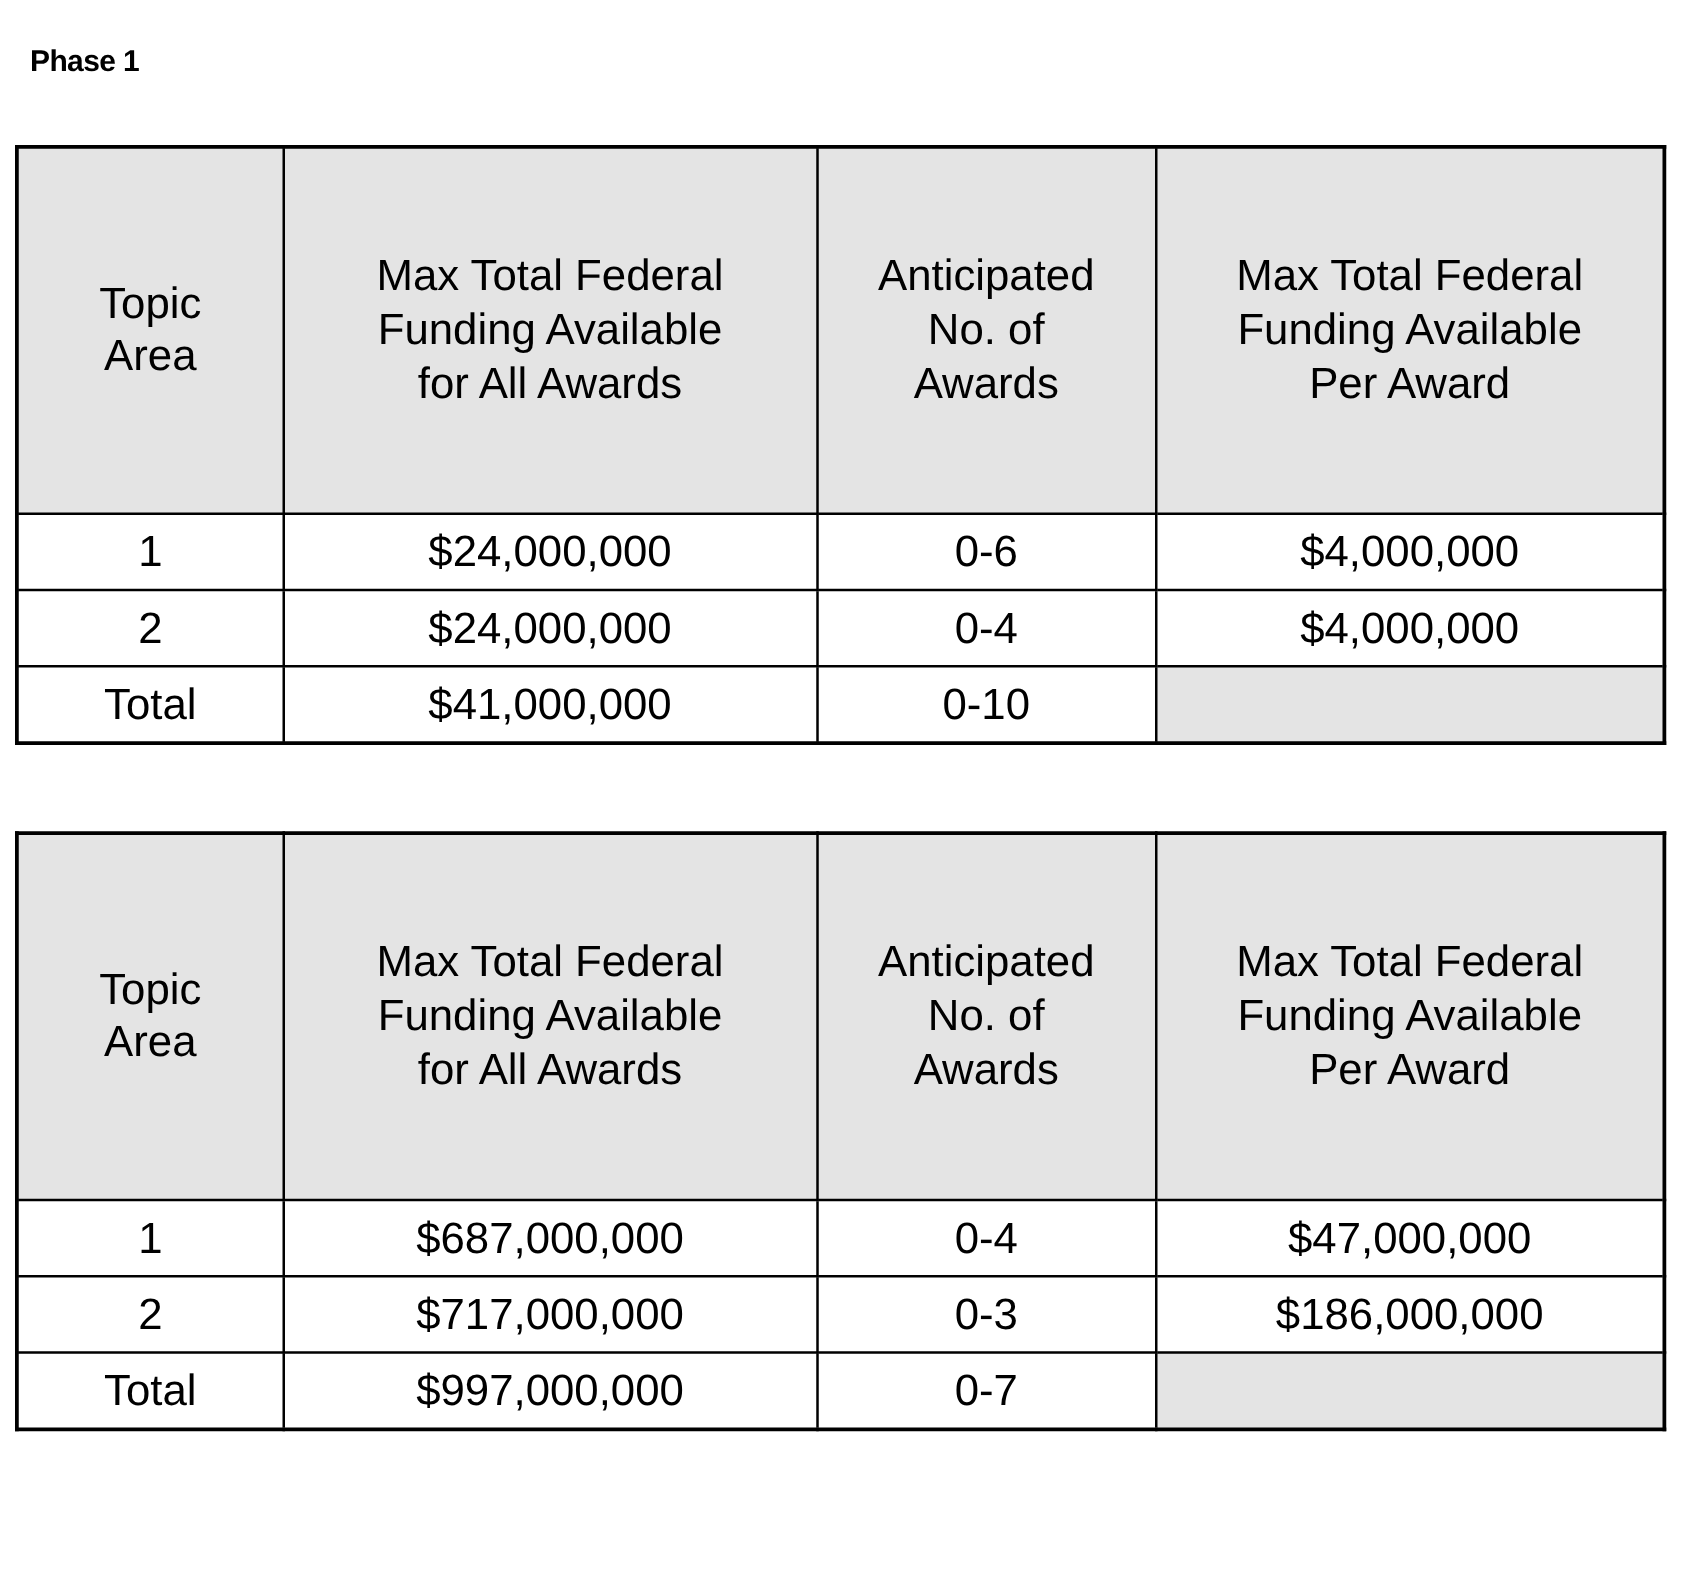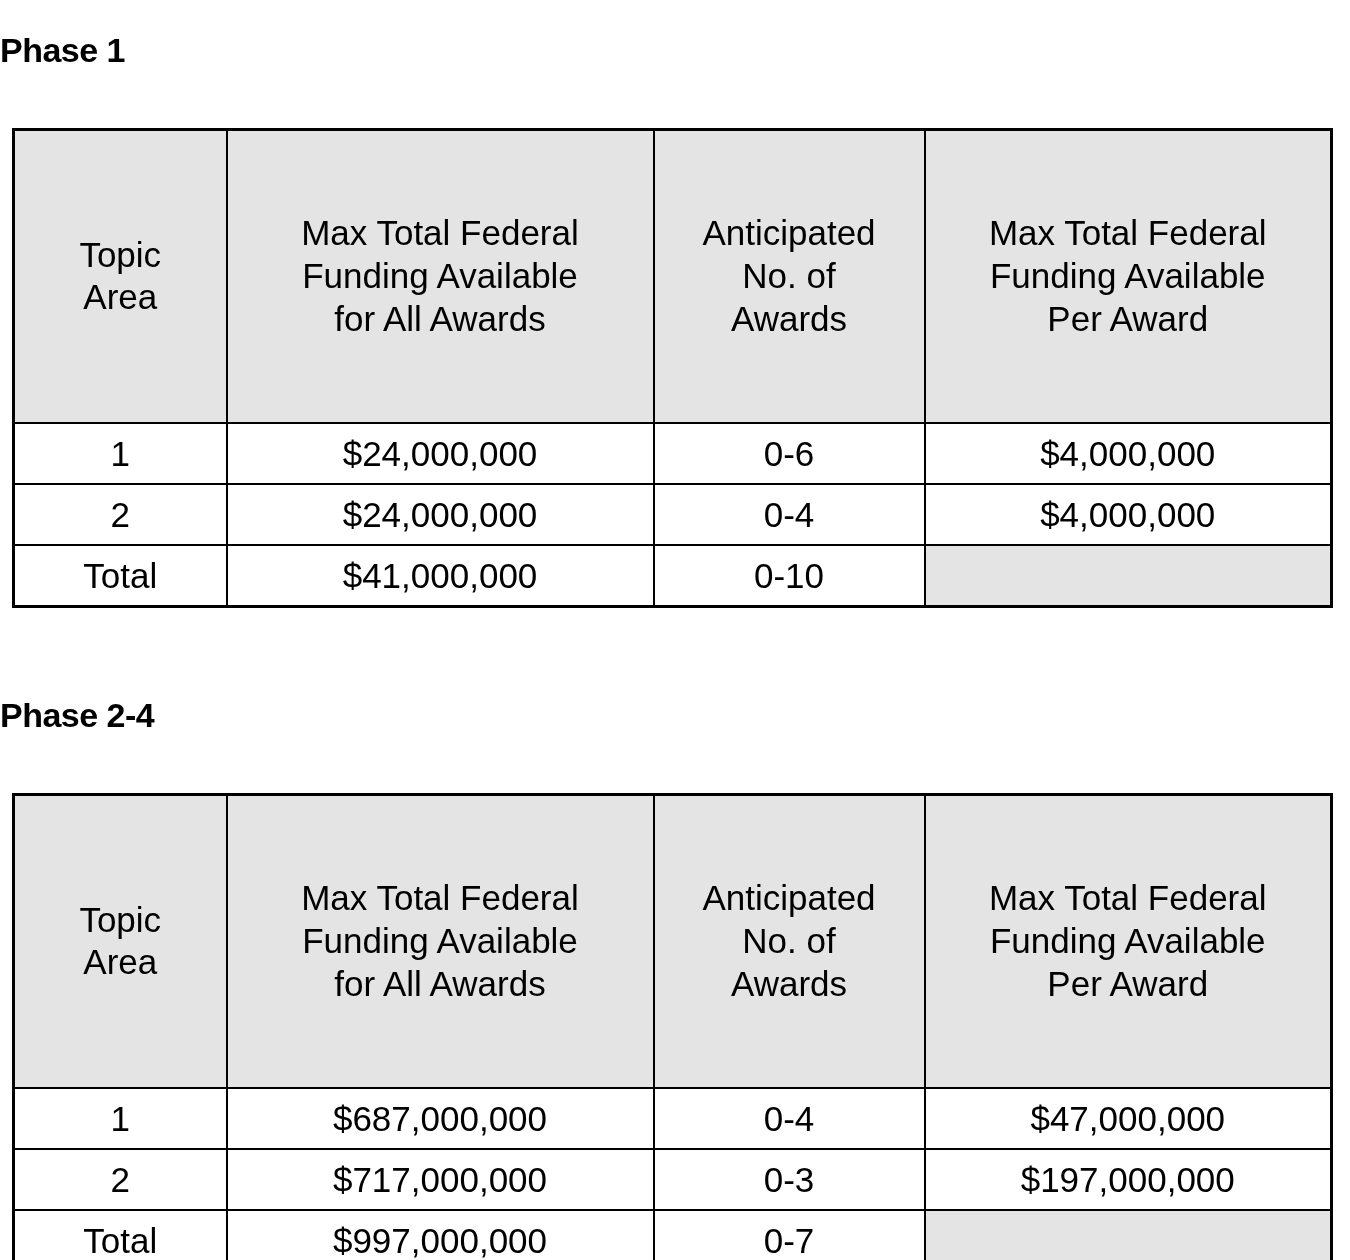"Phase 1" .section-title { font-size: 34px -> 24px; padding-left: 0 -> 24px }
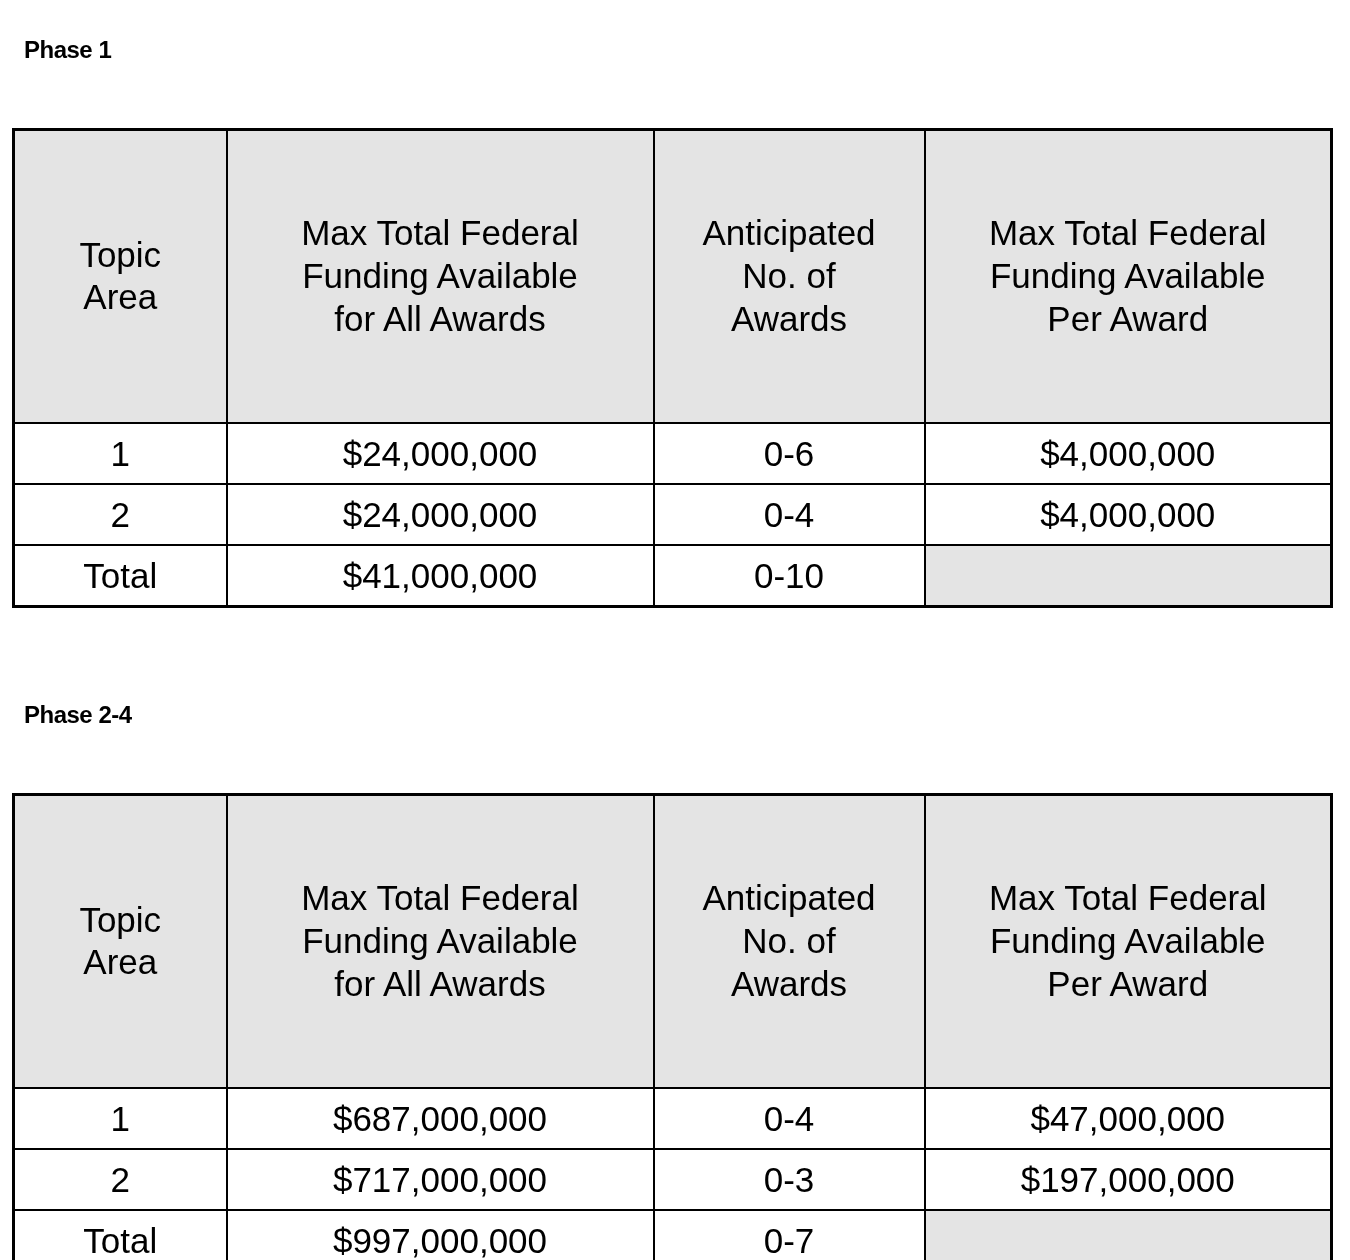"Topic" table.funding-table { margin-top: 12px -> none }
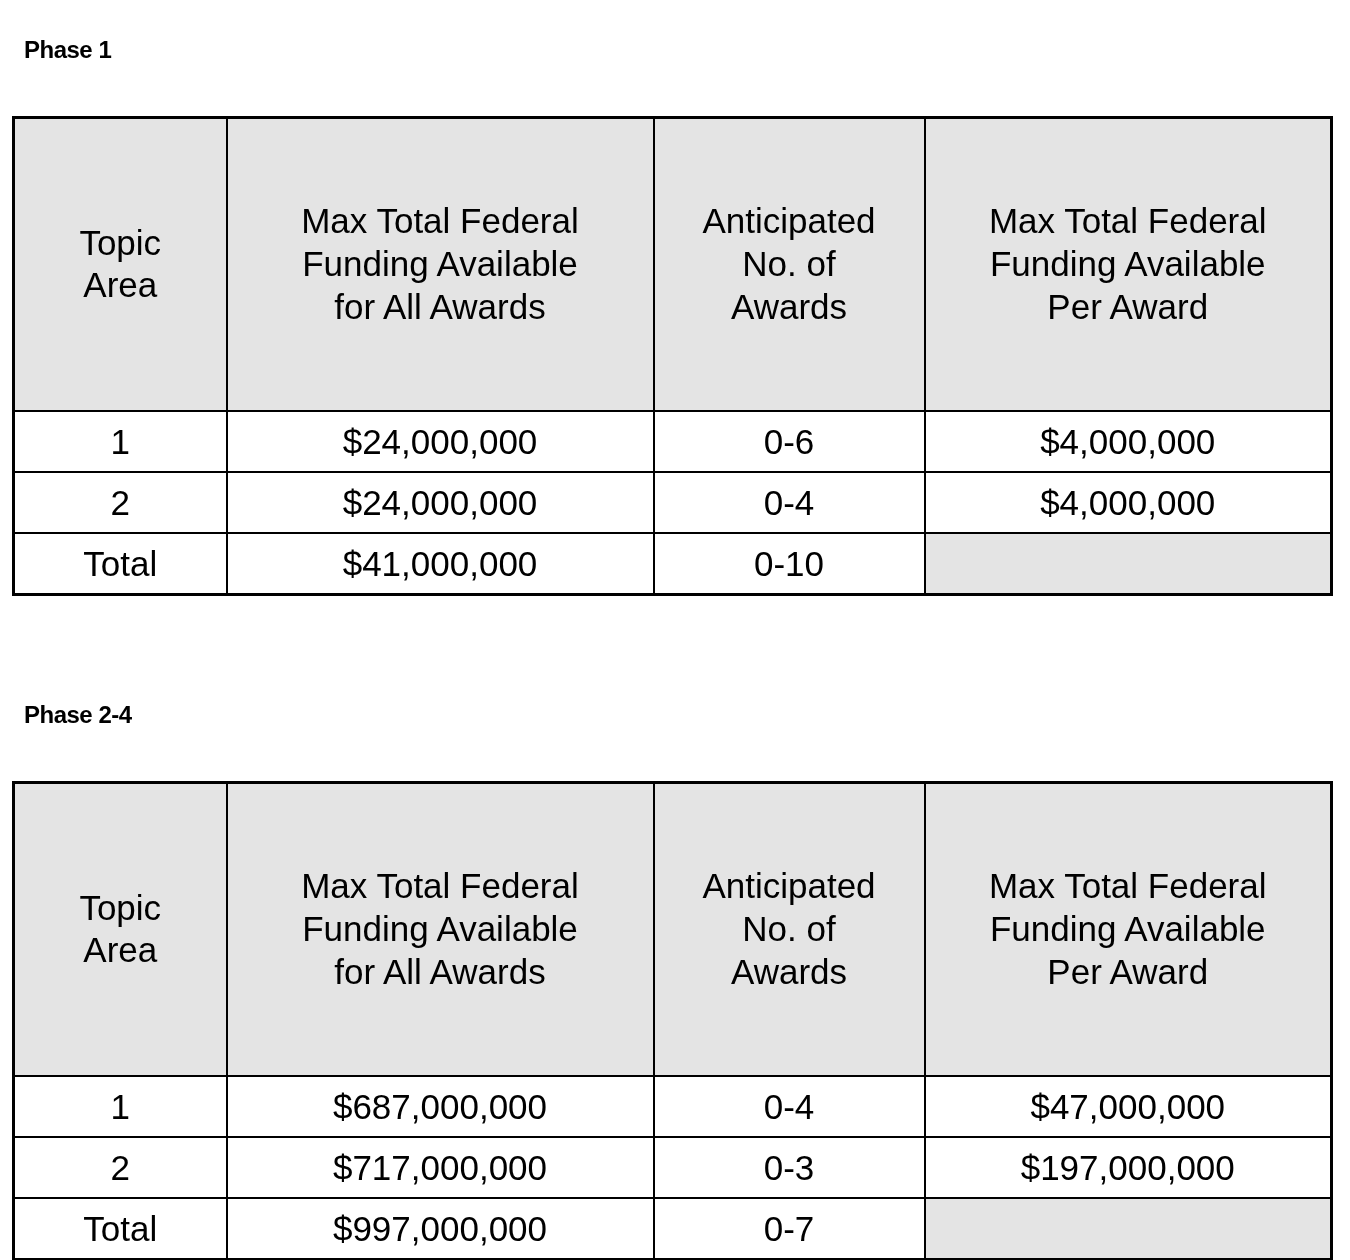"Phase 2-4" h2.section-title { html: <h2>Phase 2-4</h2> -> none }
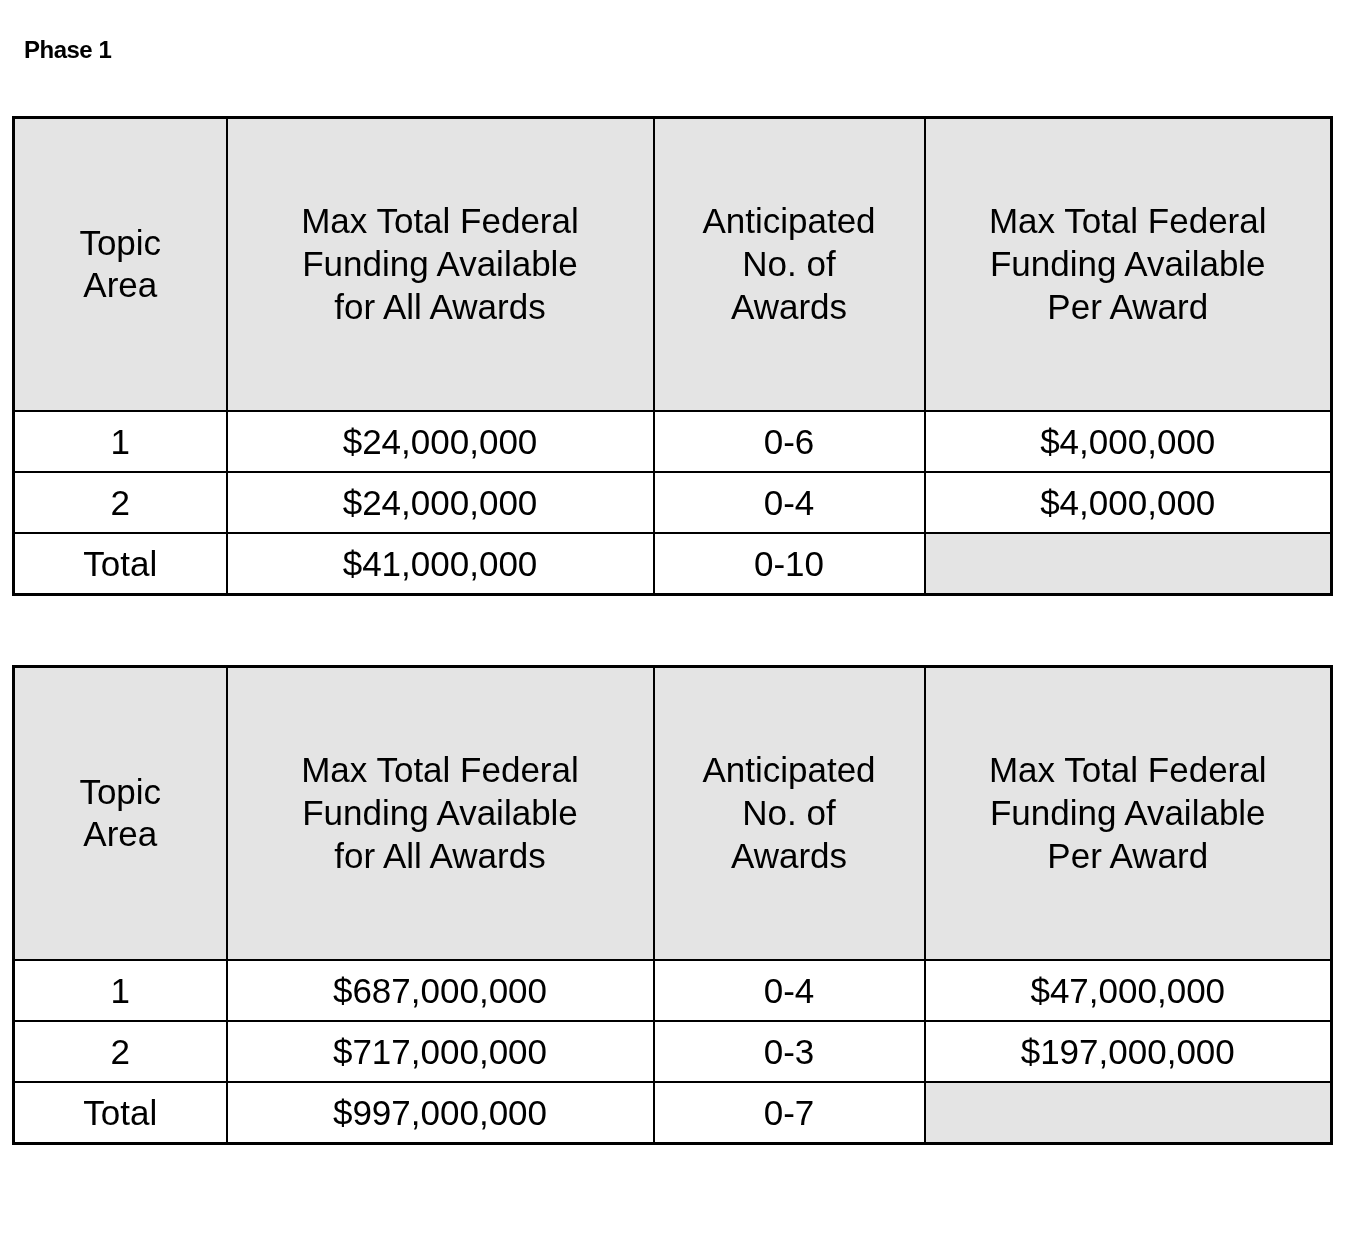"$197,000,000" td { text: $197,000,000 -> $186,000,000 }
